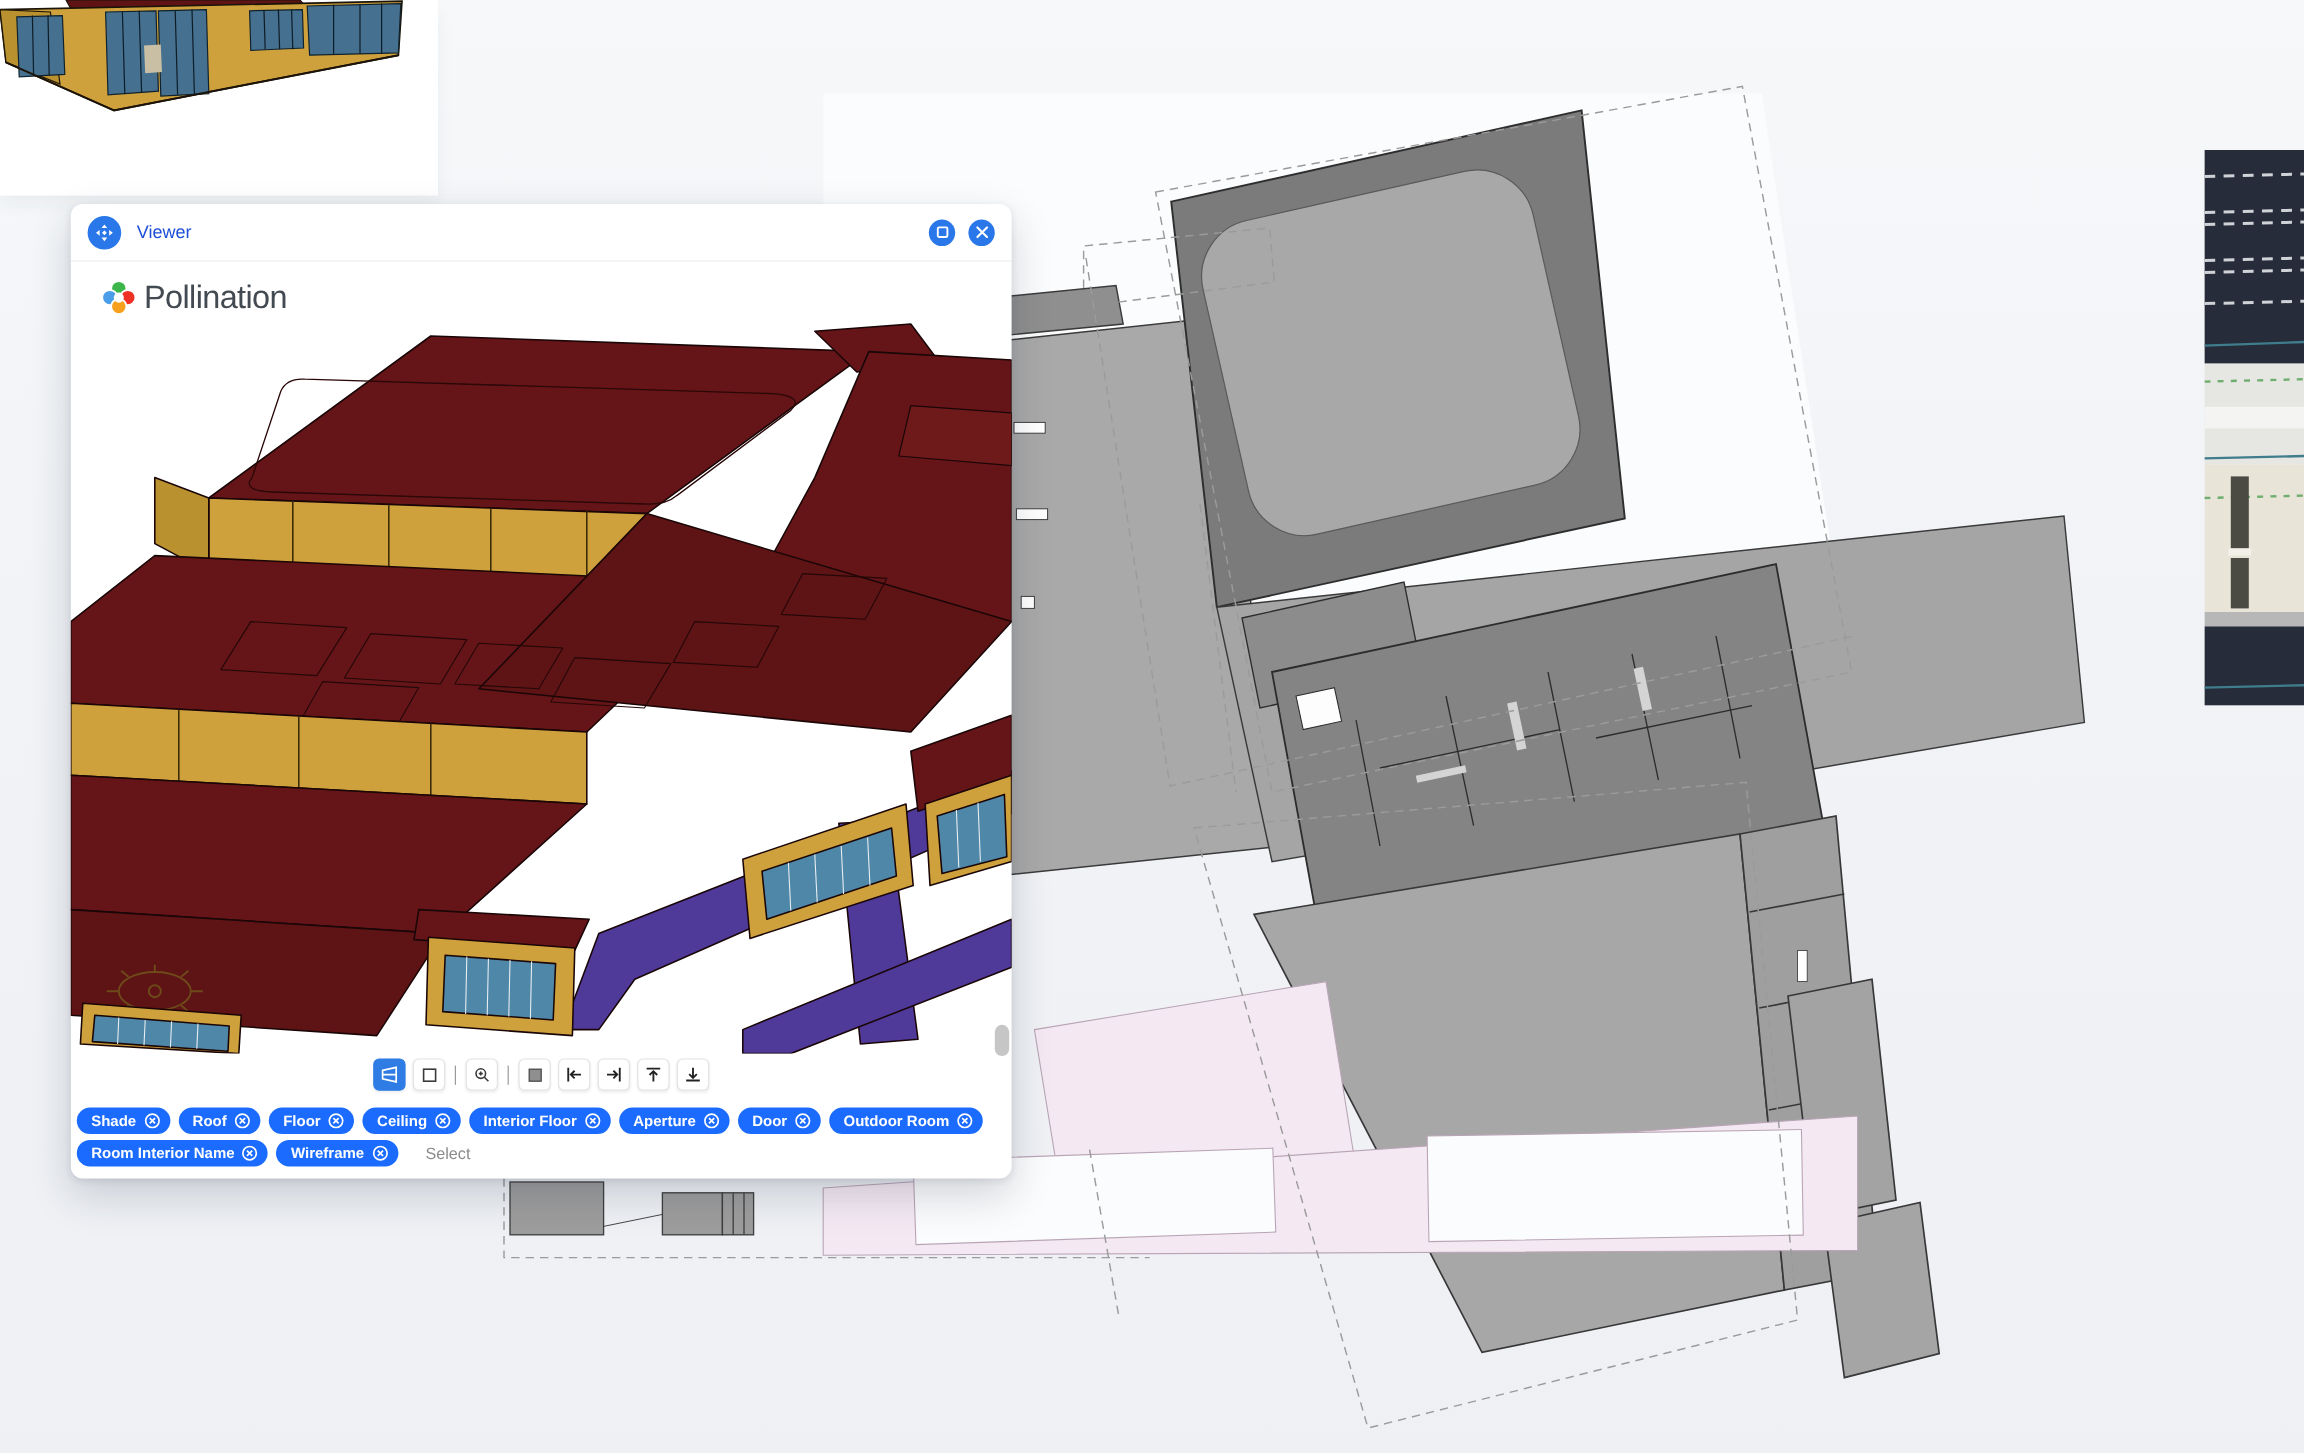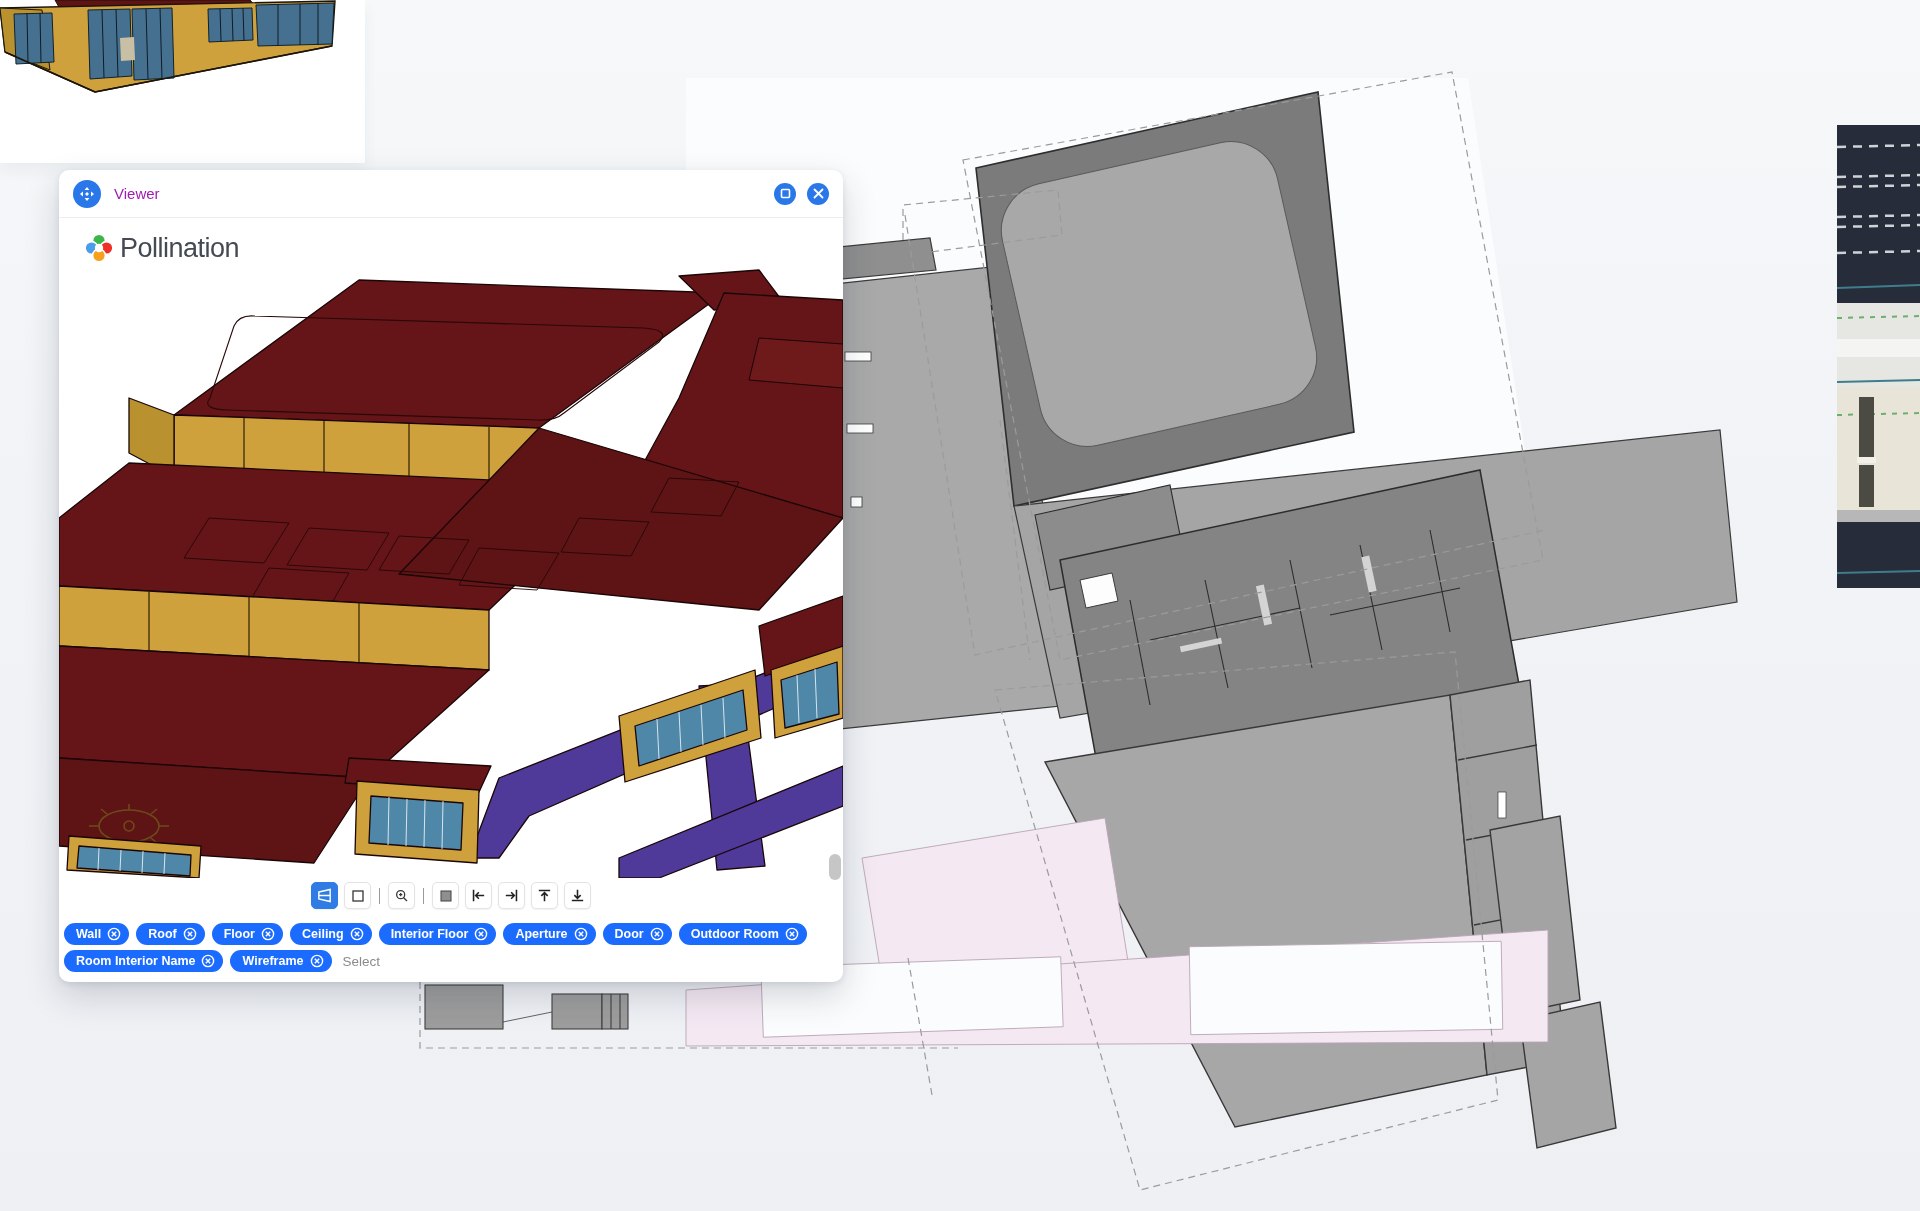"Viewer" .win-title { color: #a21caf -> #1d4ed8 }
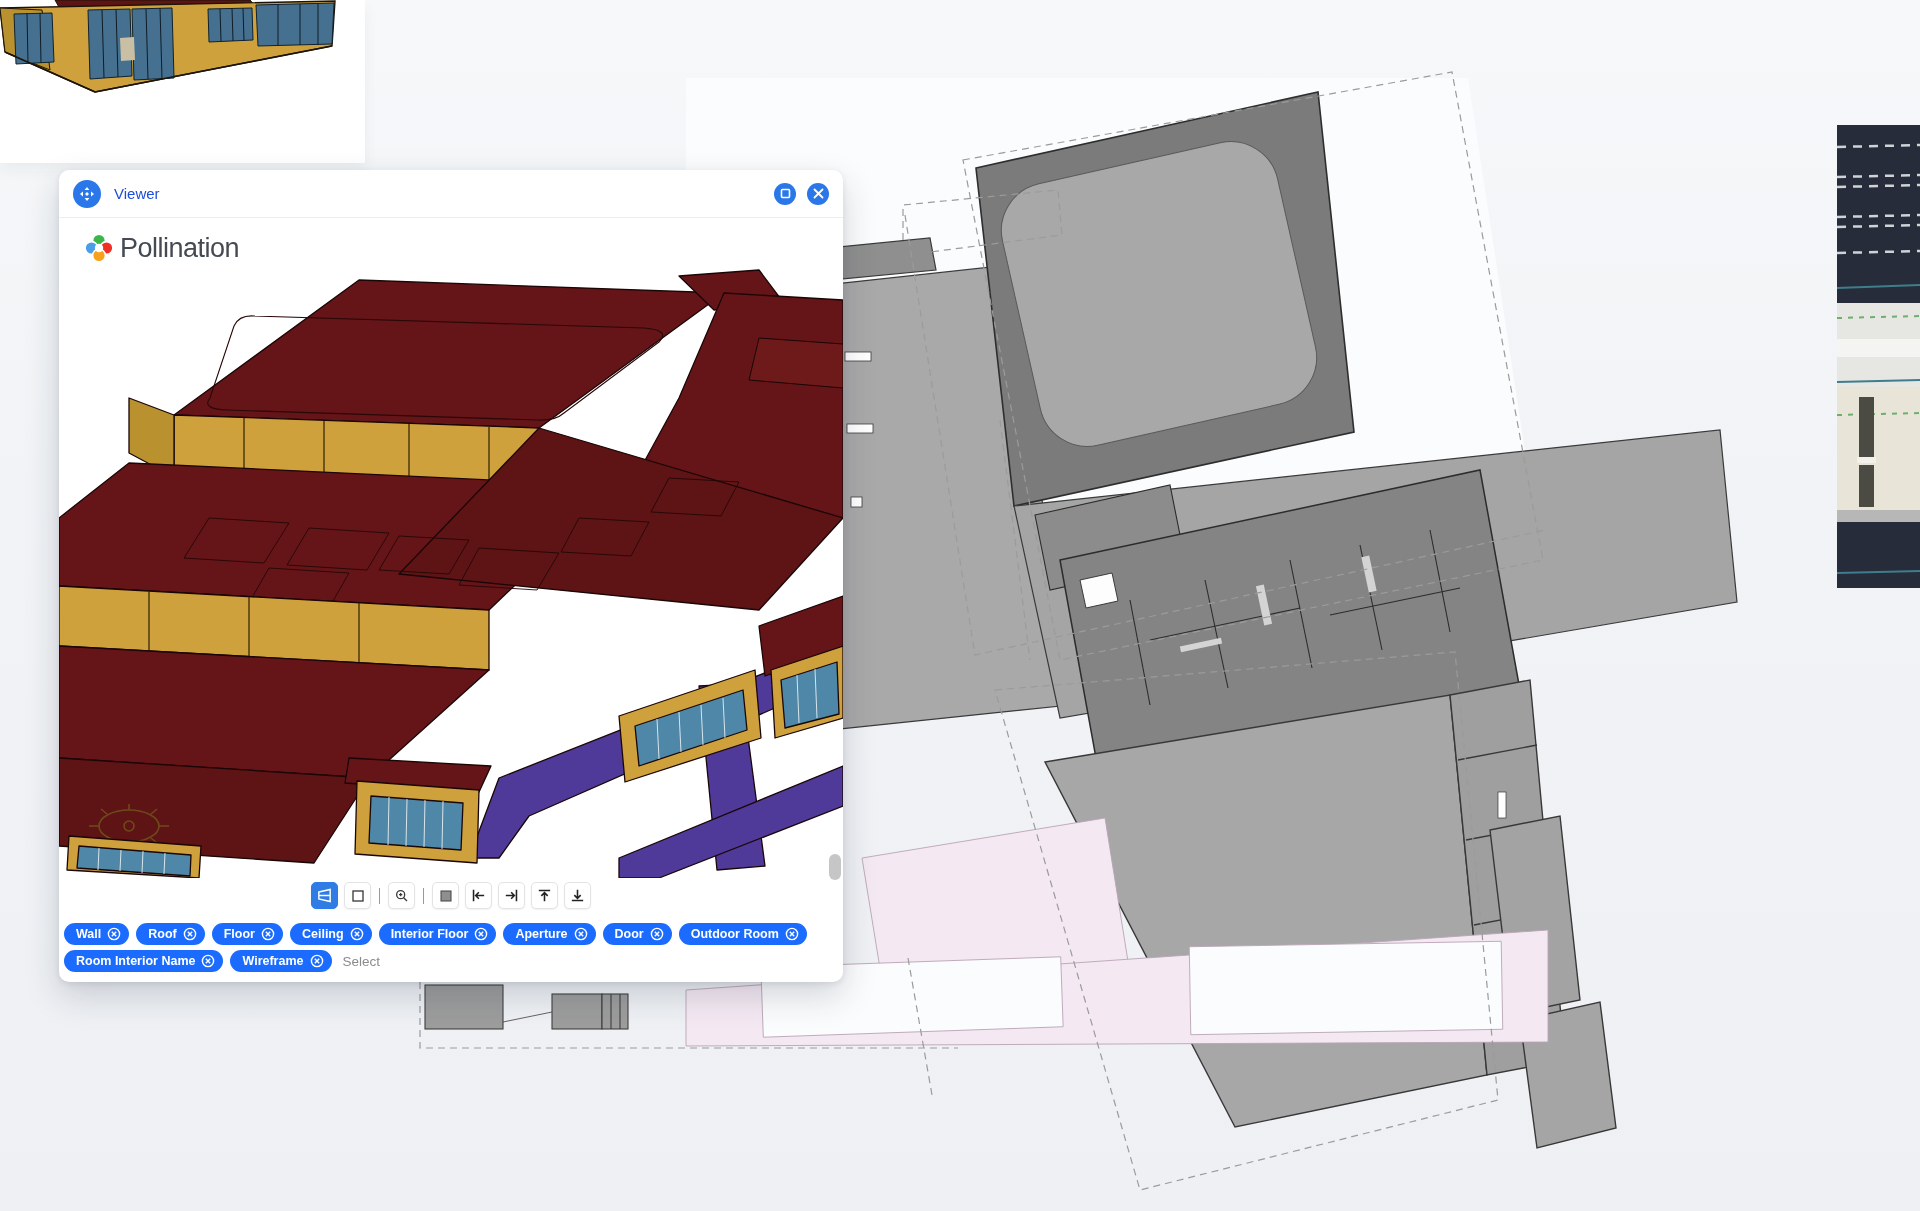"Wall" span { text: Wall -> Shade }
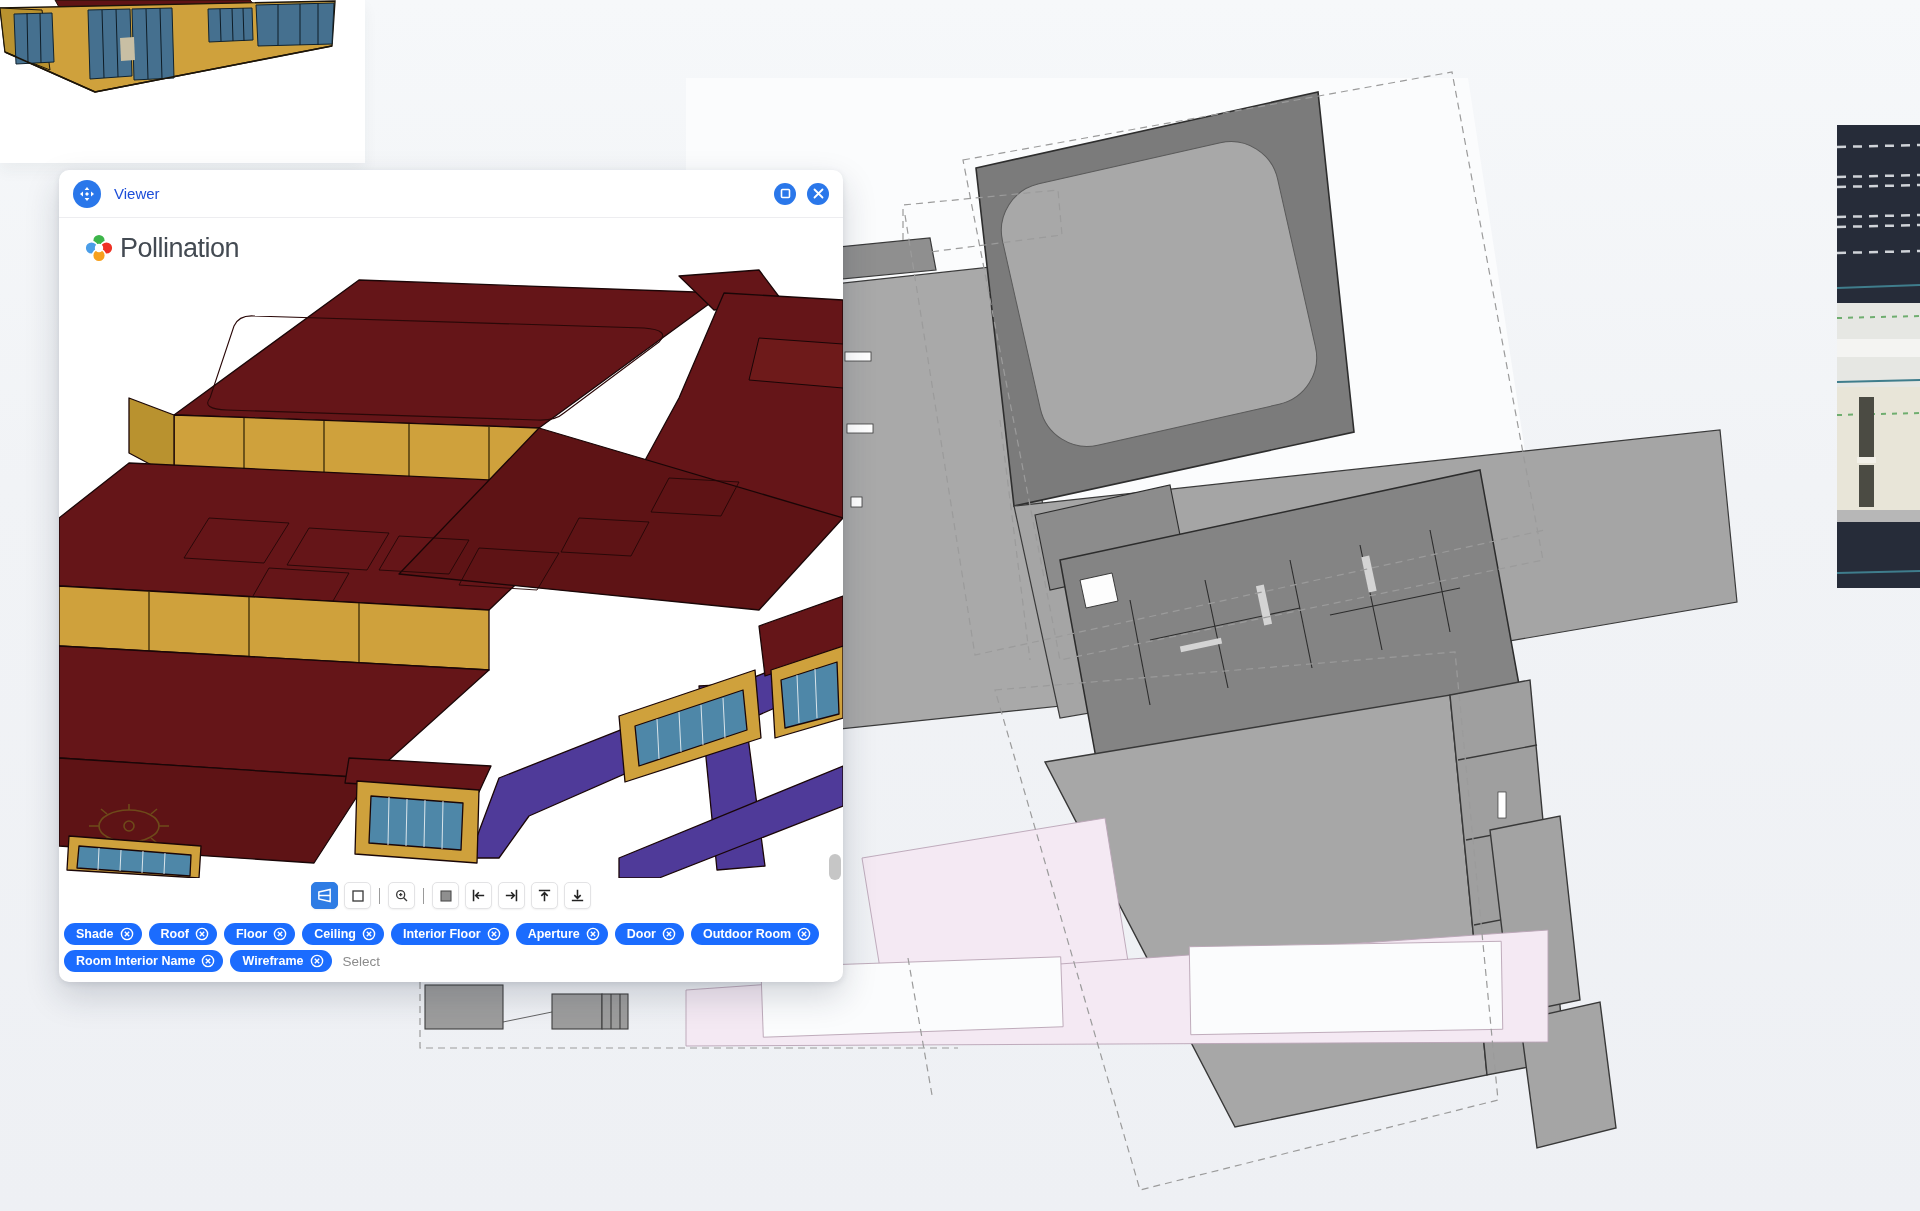"Select" .select-label { margin-left: 4px -> 16px }
